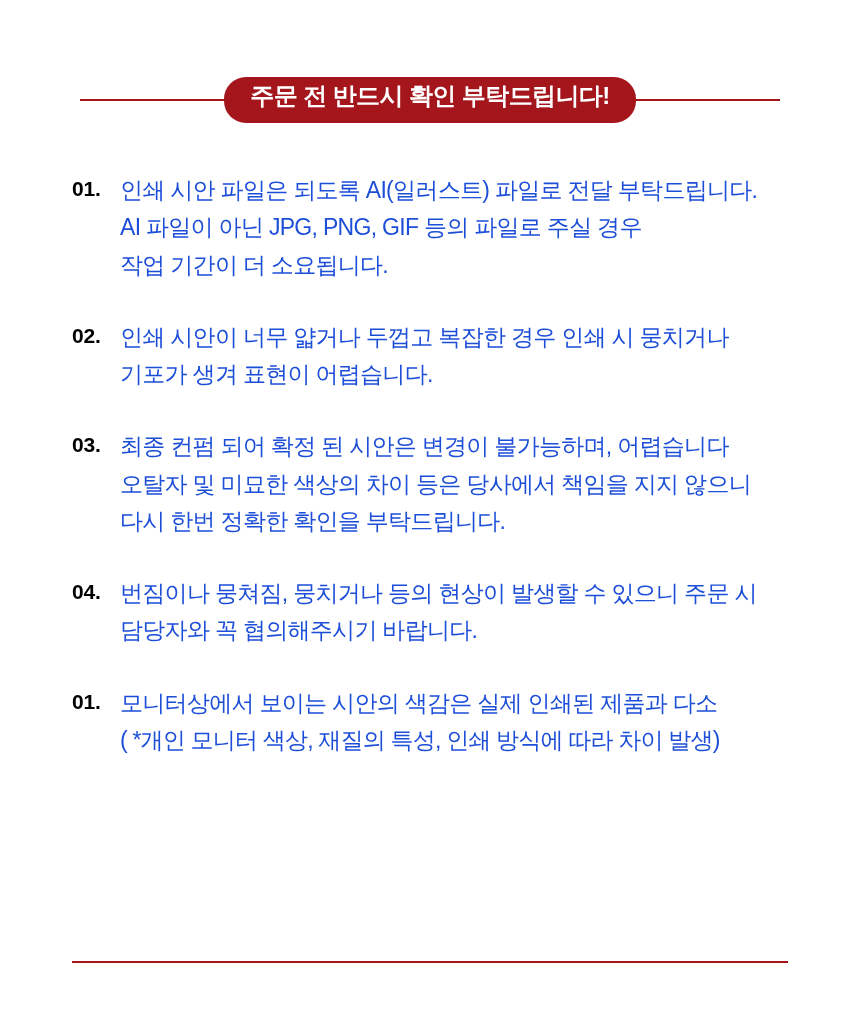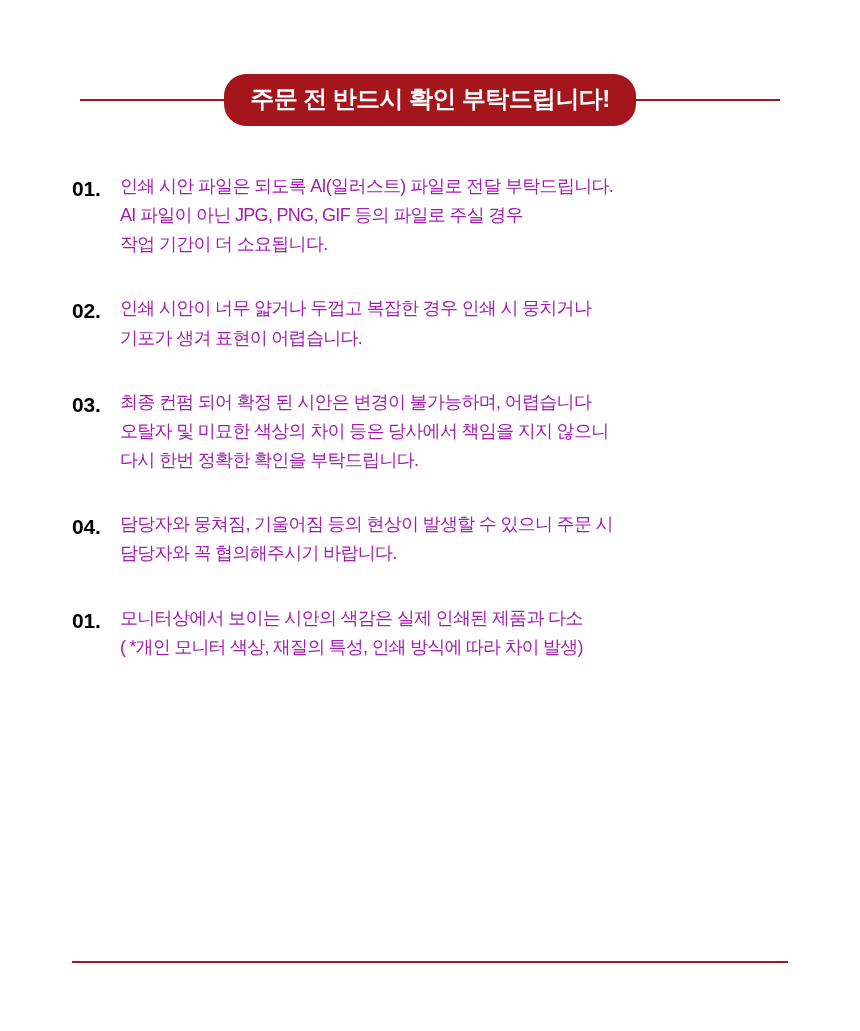"주문 전 반드시 확인 부탁드립니다!" .badge { padding: 13px 26px 15px 26px -> 7px 26px 15px 26px }
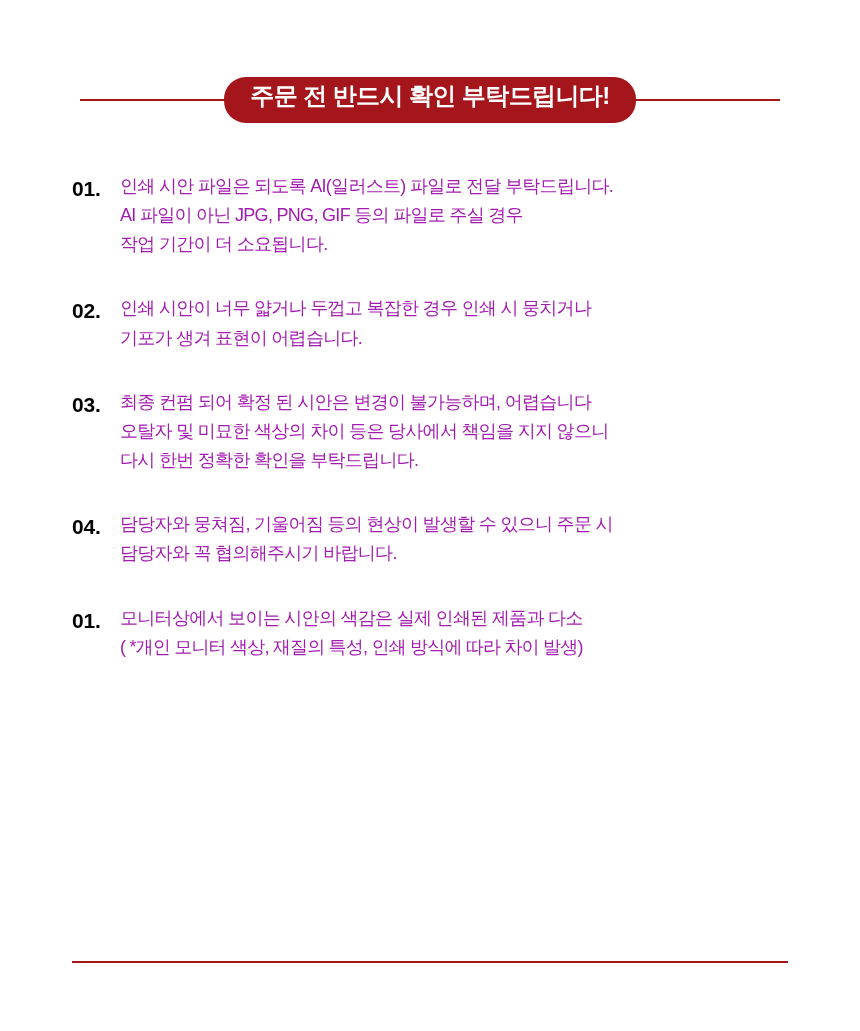"인쇄 시안 파일은 되도록 AI(일러스트)" .line { color: #a21caf -> #1d4ed8; font-size: 18px -> 23px }
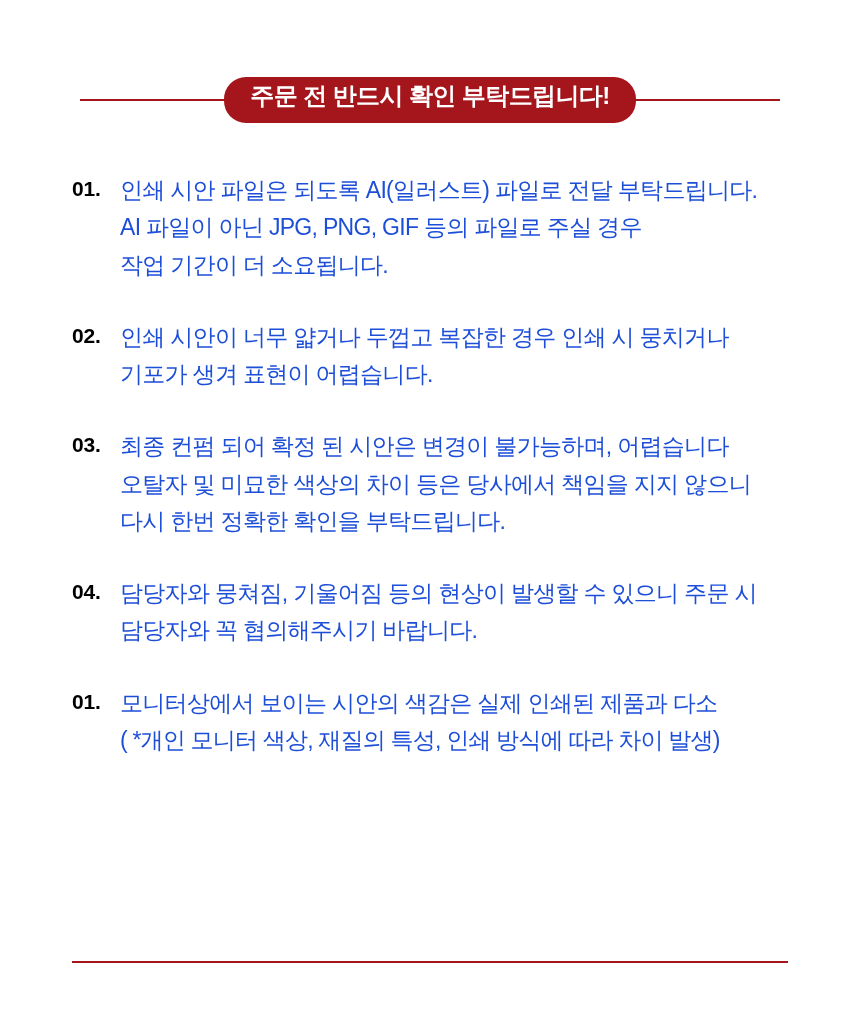"담당자와 뭉쳐짐, 기울어짐 등의 현상이" div.line { text: 담당자와 뭉쳐짐, 기울어짐 -> 번짐이나 뭉쳐짐, 뭉치거나 }
